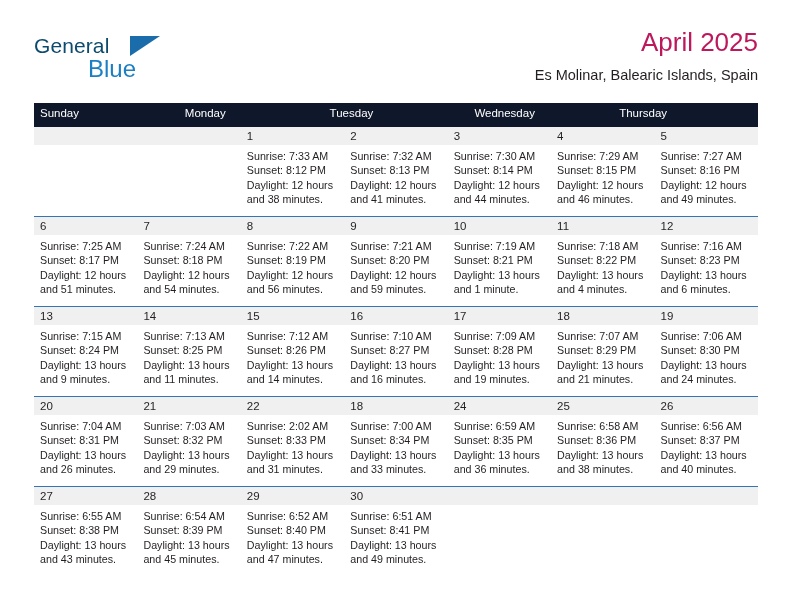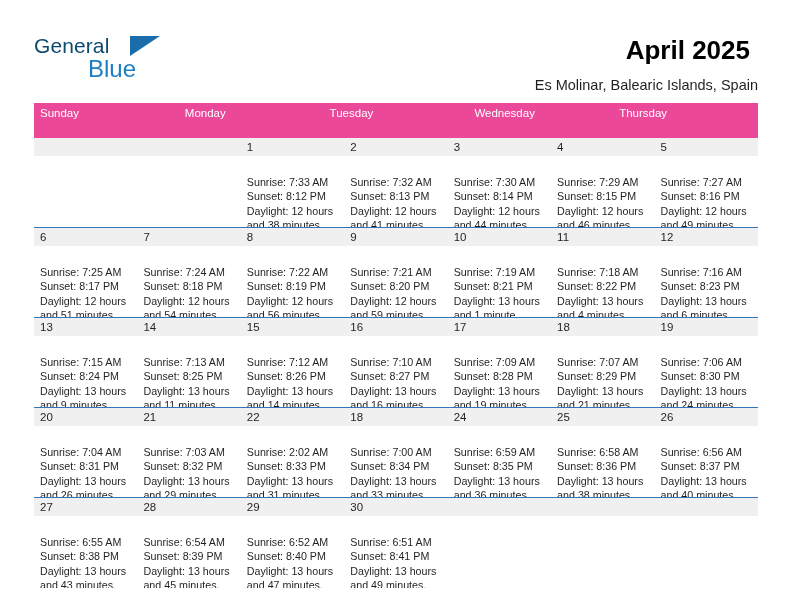"April 2025" .cal-title { color: #000000 -> #be185d; font-weight: bold -> normal; margin: 8px -> 0 }
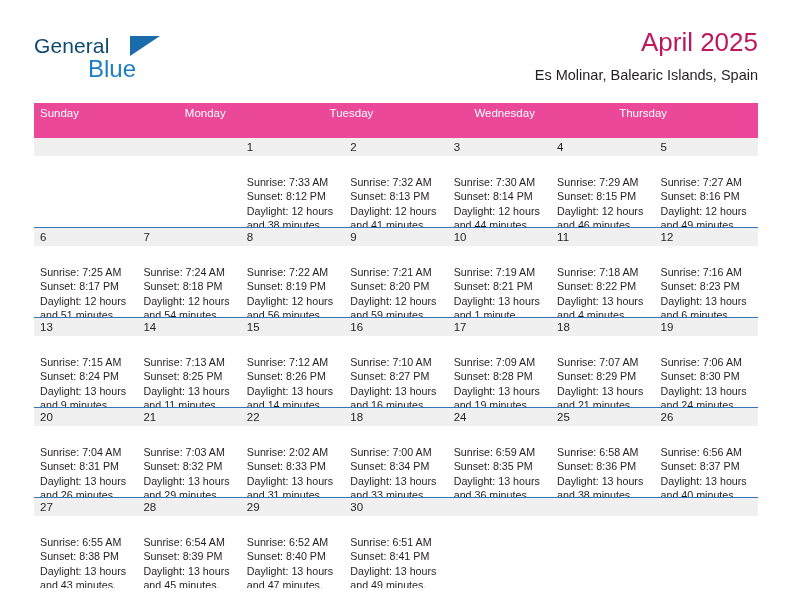"Sunday" .weekday-row { background: #ec4899 -> #0f172a; height: 35px -> 24px }
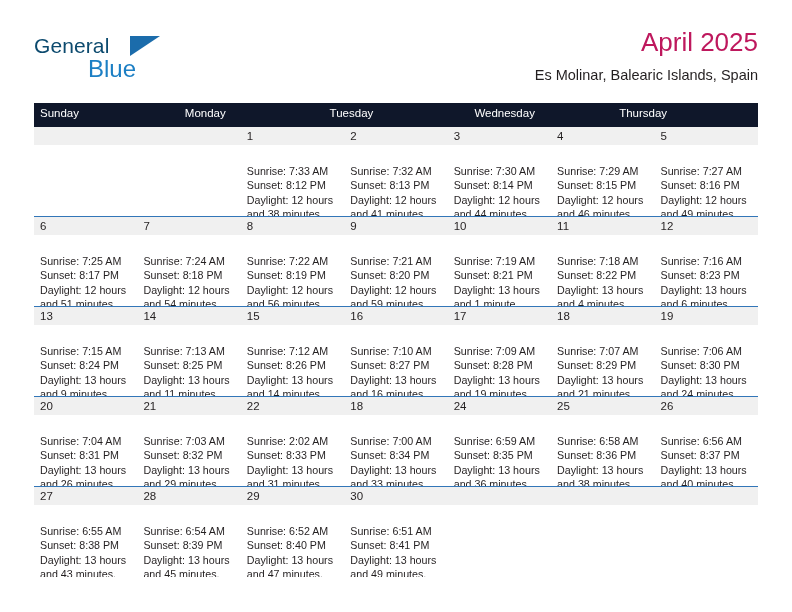"Sunrise: 7:33 AM" .day-body { padding: 19px 6px 0 6px -> 4px 6px 0 6px }
